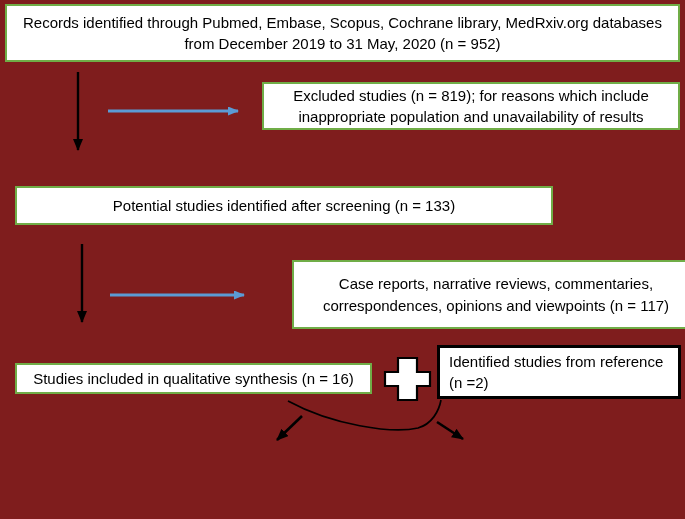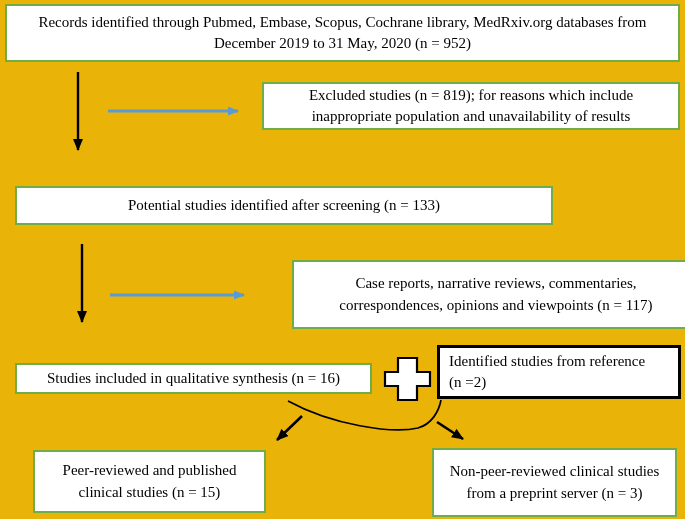"Records identified through Pubmed," #stage { background: #eab308 -> #7f1d1d; font-family: Liberation Serif, serif -> Liberation Sans, sans-serif }
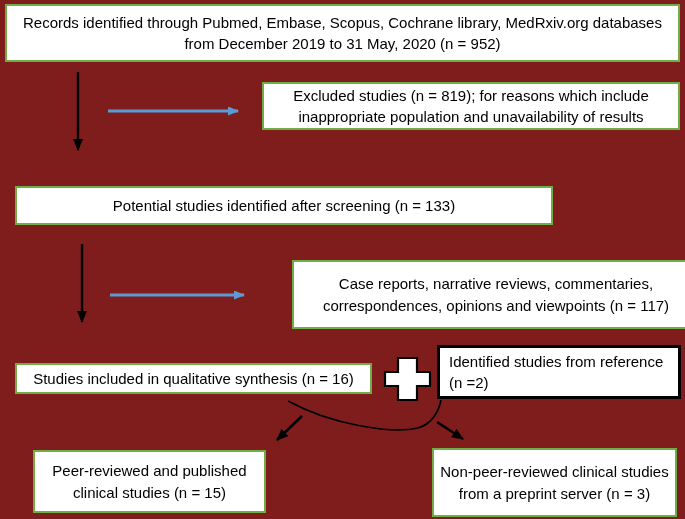"Peer-reviewed and published clinical" div.box { html: <div>Peer-reviewed and published clinical studies (n = 15)</div> -> none }
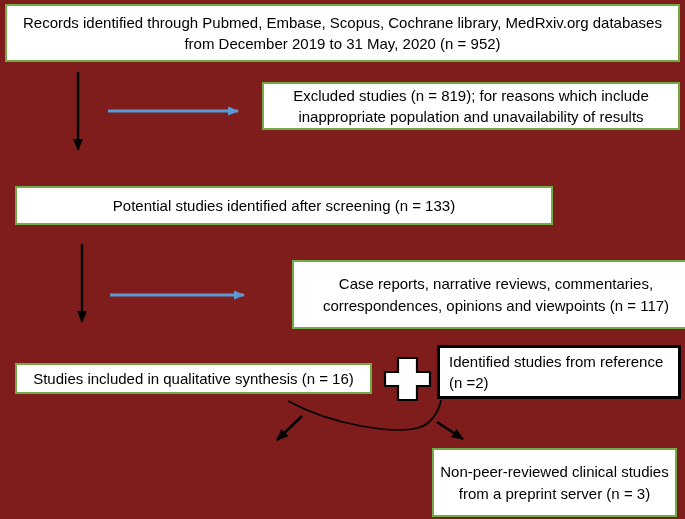"Non-peer-reviewed clinical studies from" div.box { html: <div>Non-peer-reviewed clinical studies from a preprint server (n = 3)</div> -> none }
